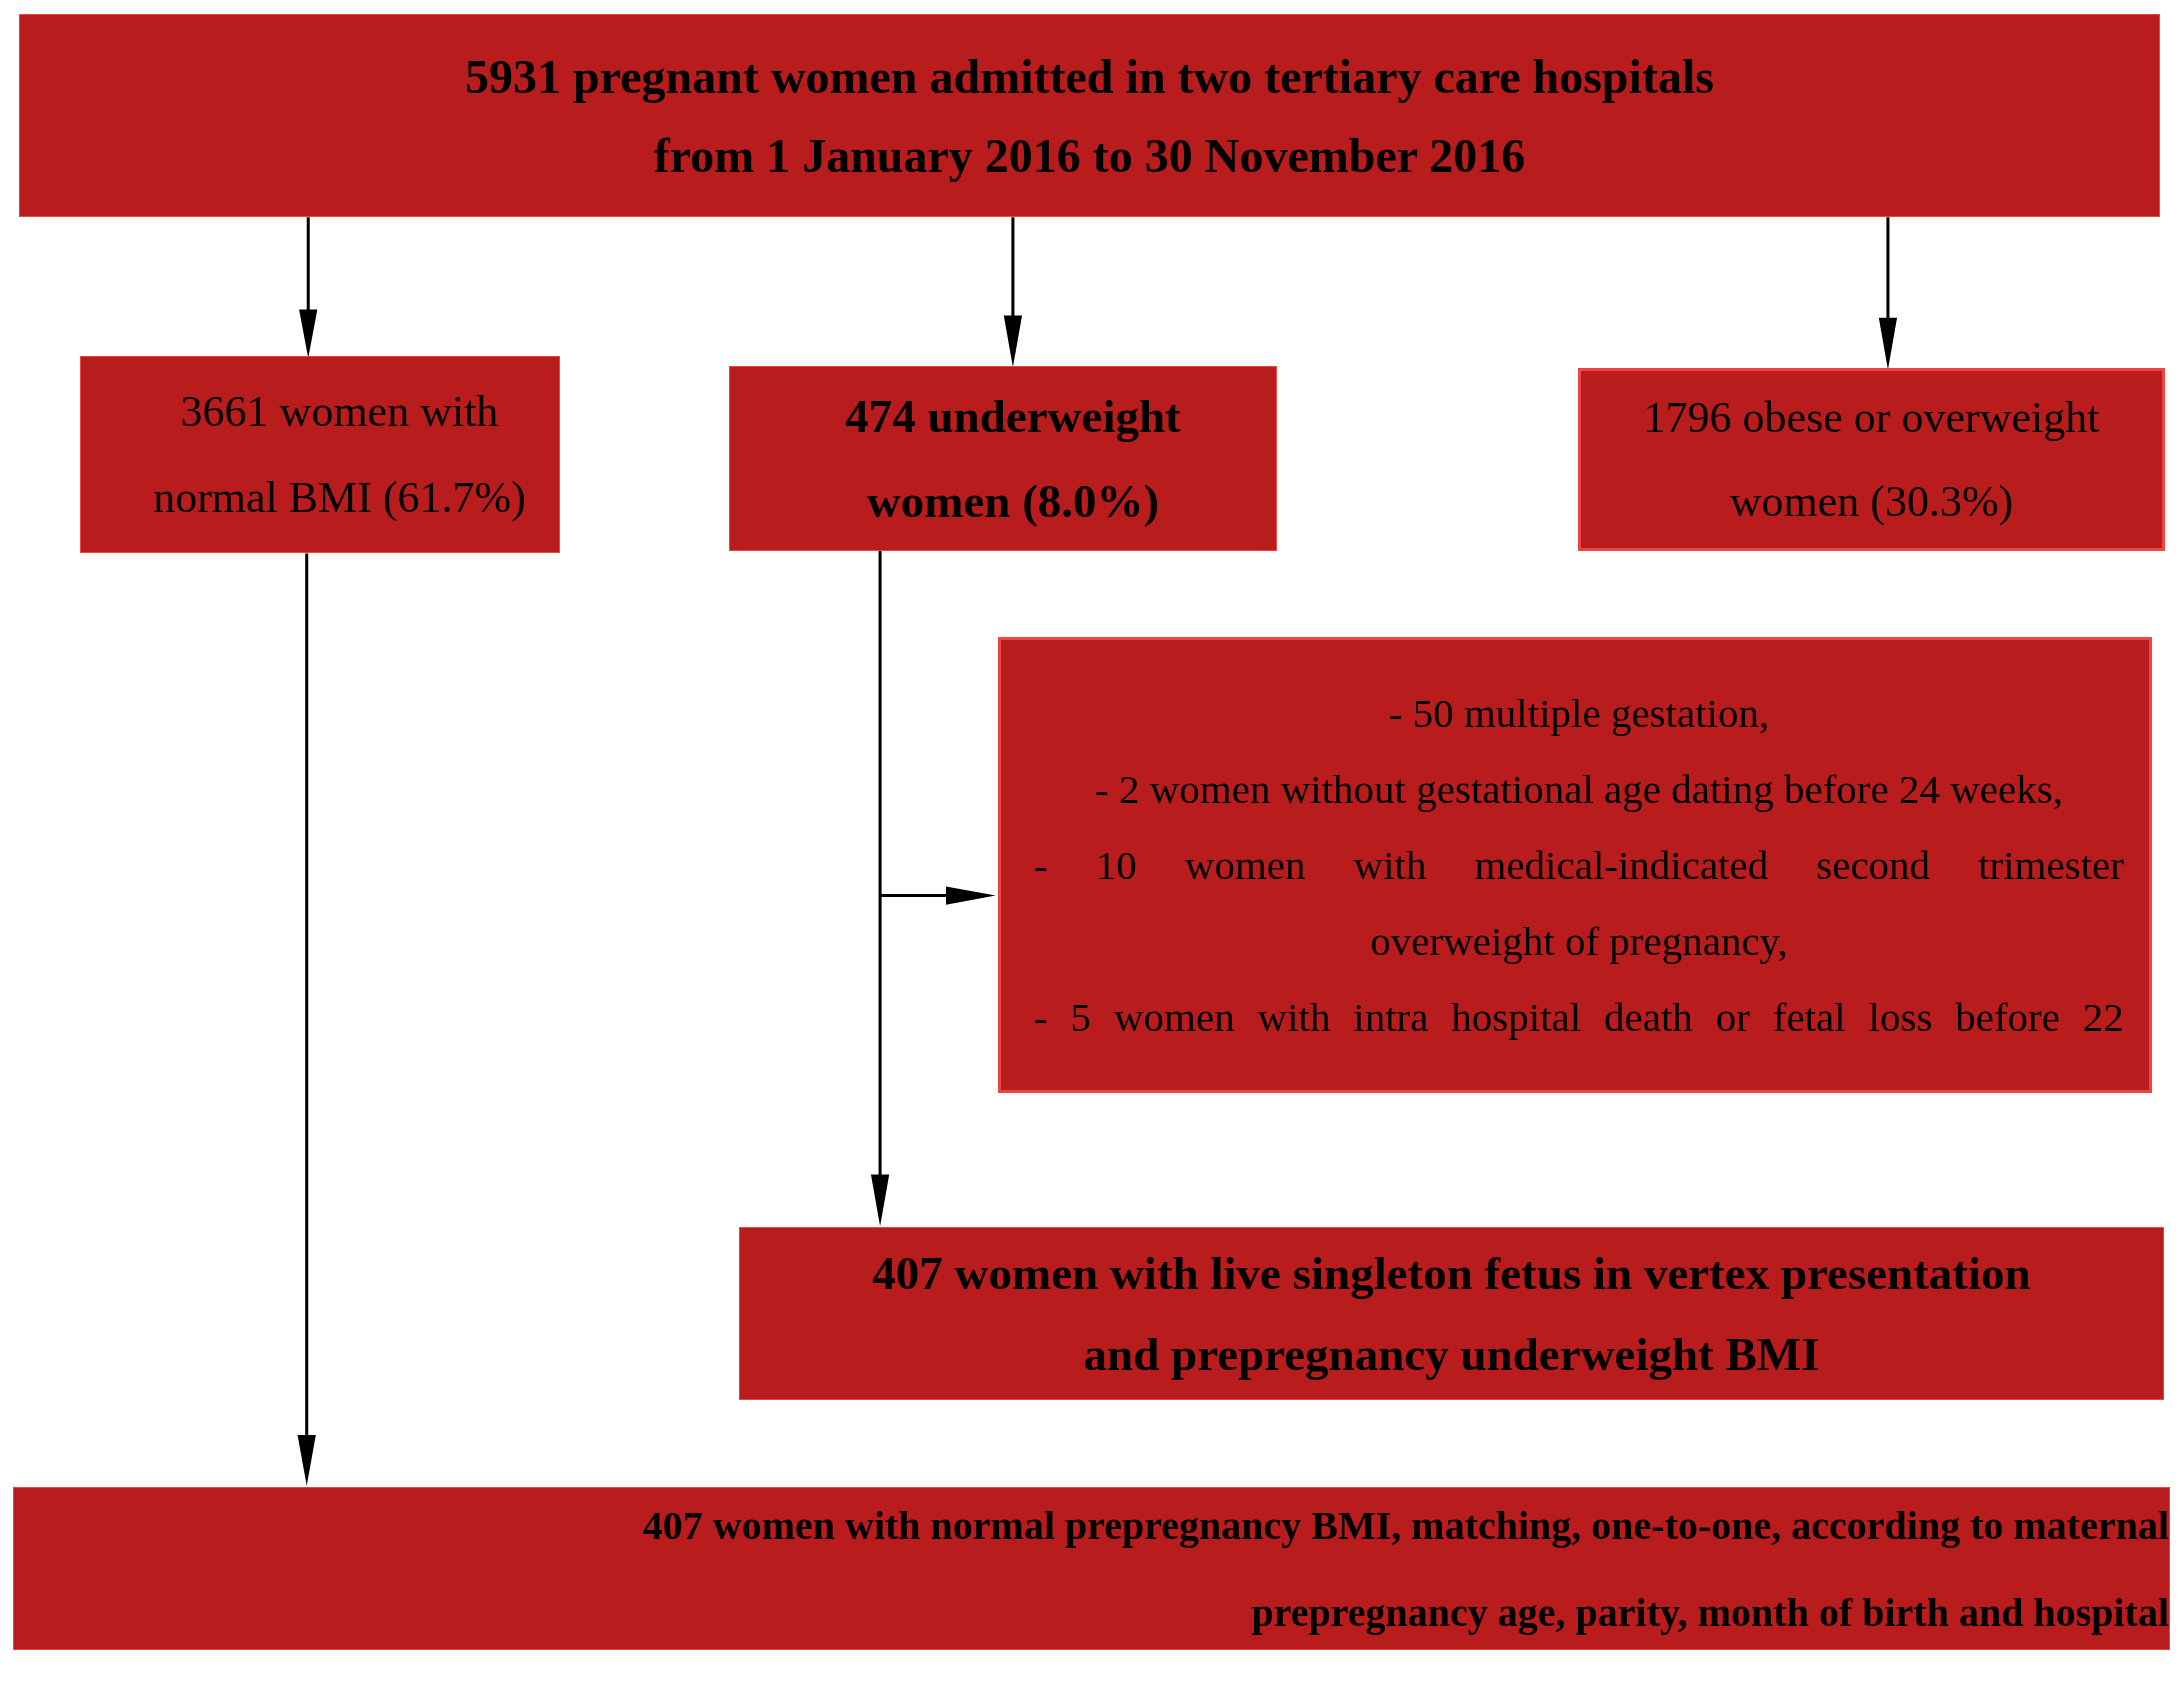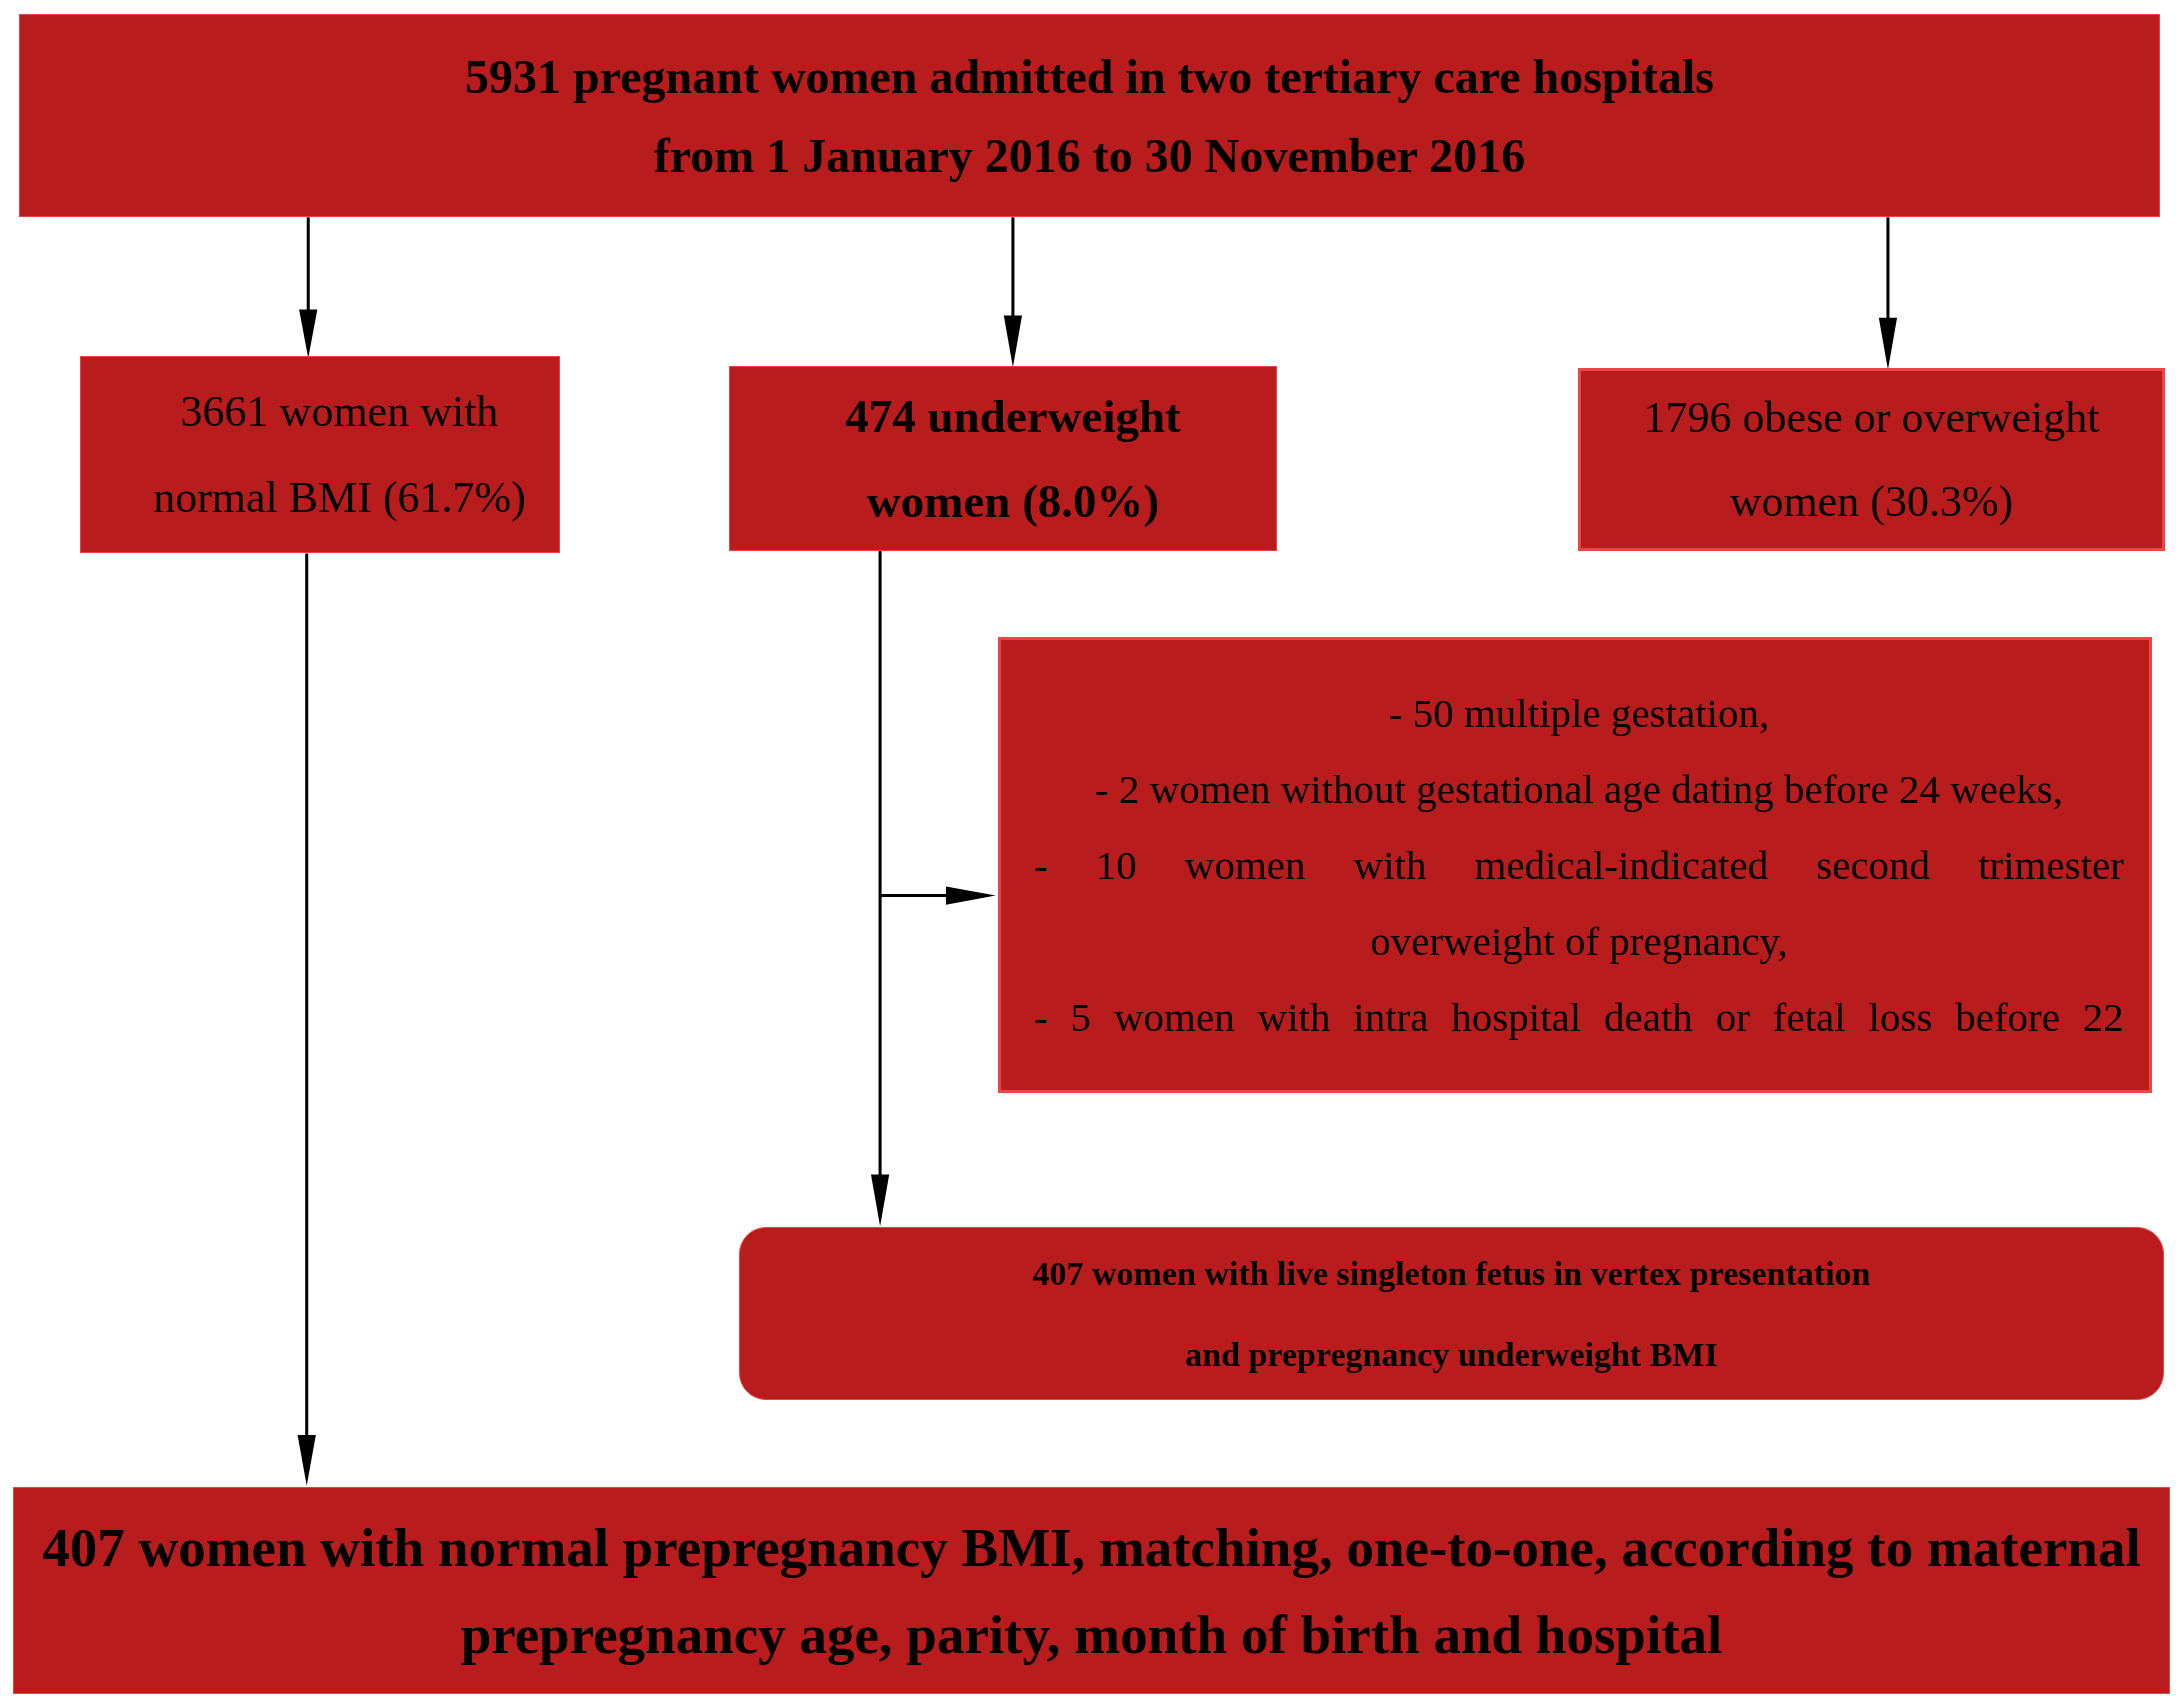"407 women with live singleton" #singleton-box { border-radius: 27px -> none; font-size: 34px -> 47px }
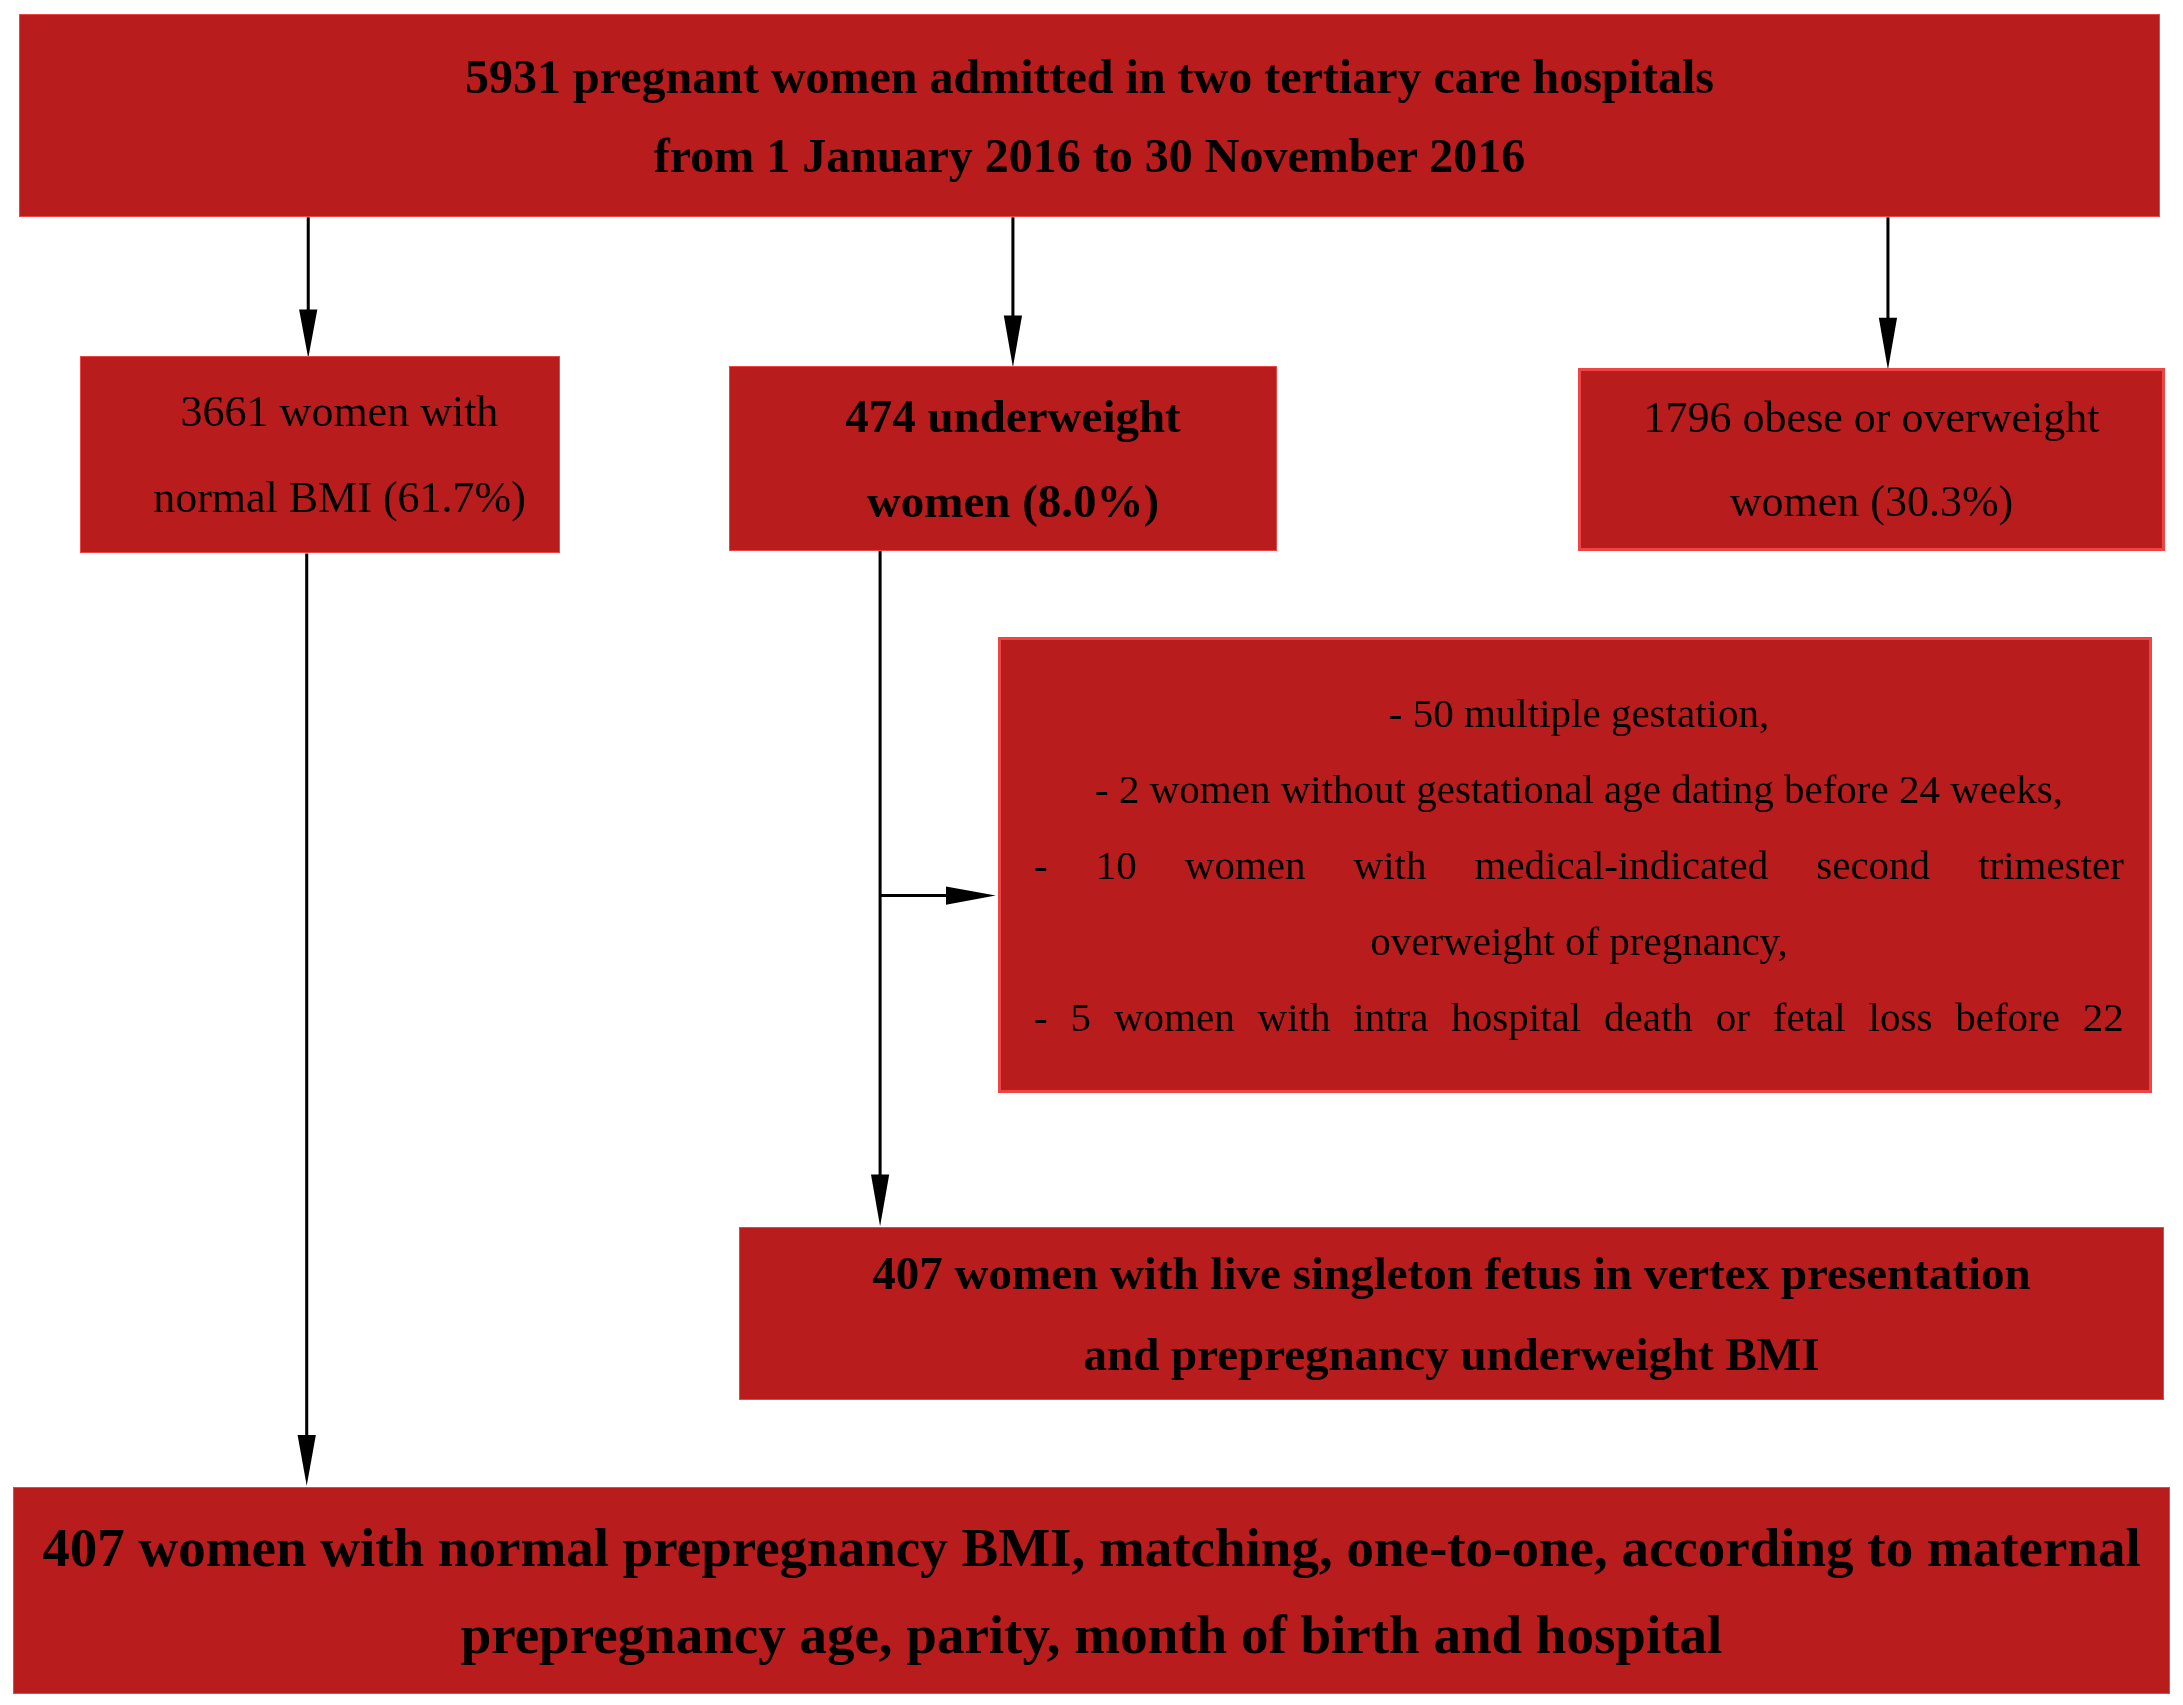"407 women with normal prepregnancy" #matched-box { align-items: none -> flex-end; font-size: 55px -> 40px; height: 207px -> 163px }
